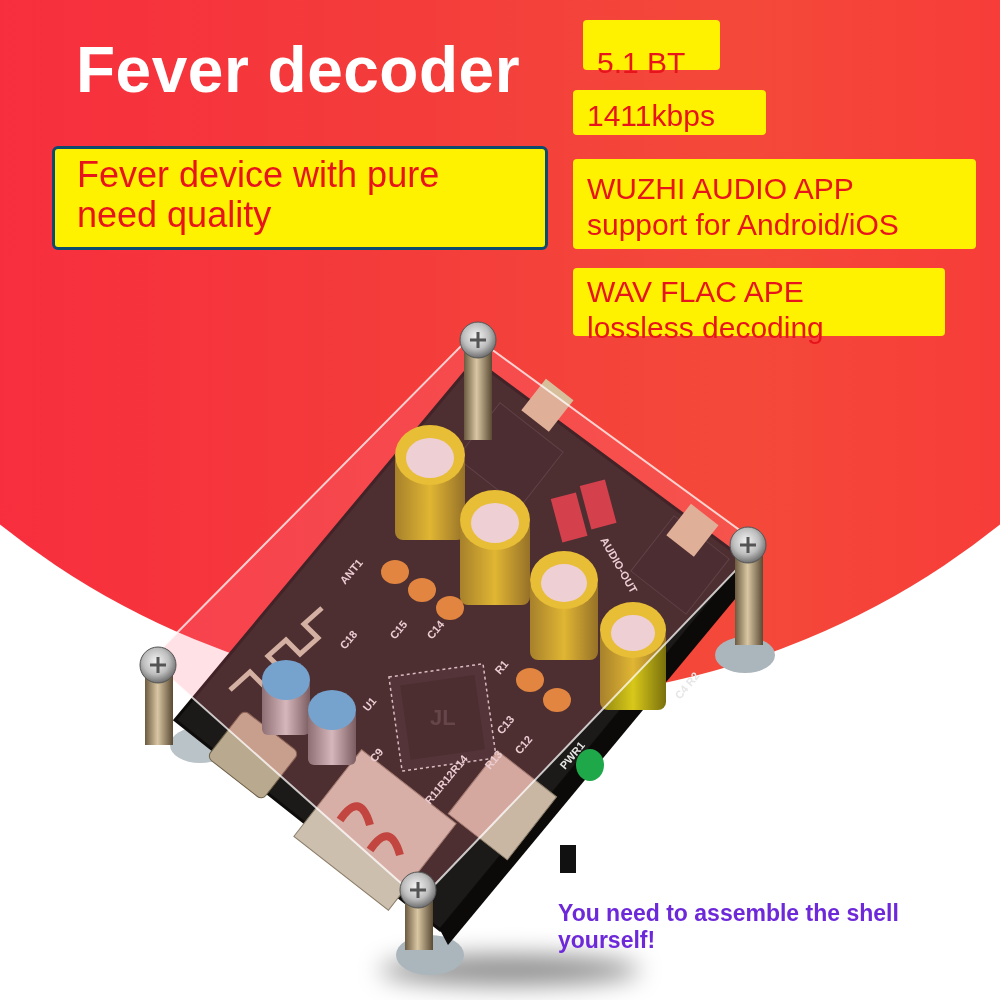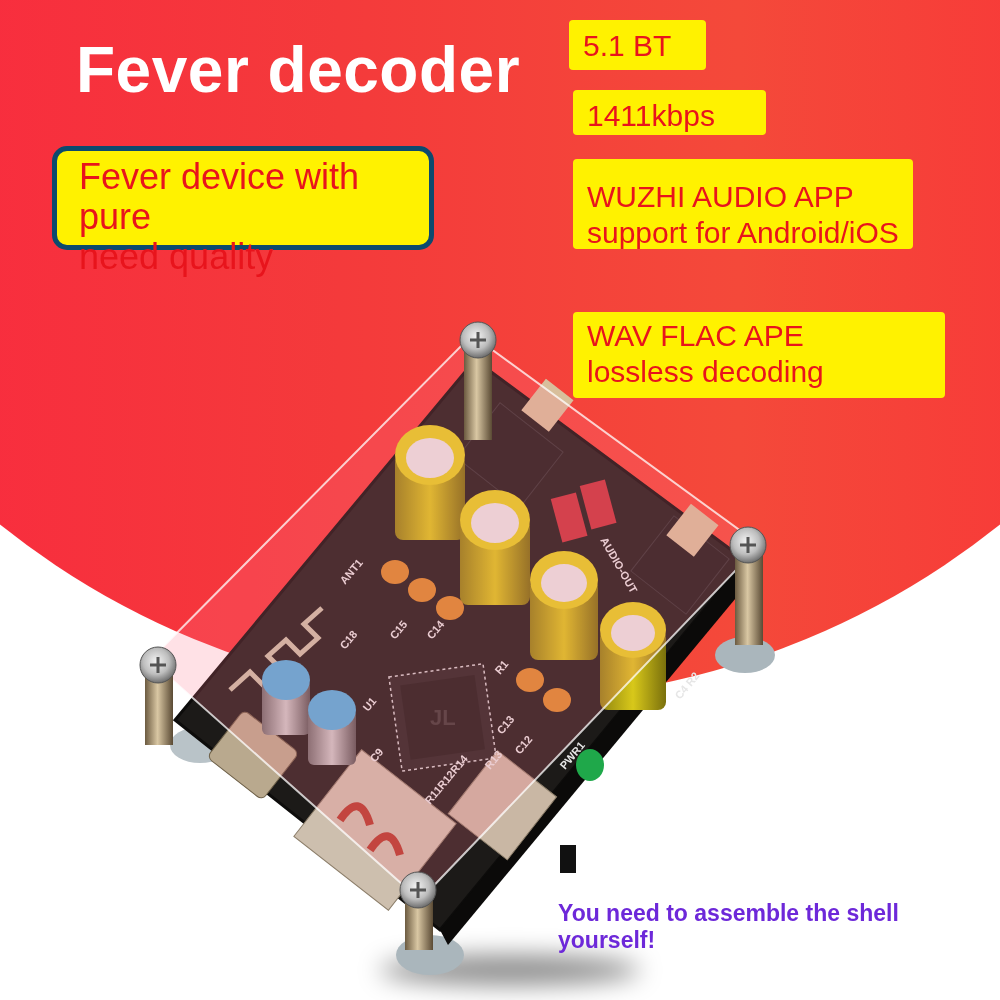"5.1 BT" .b1 { left: 569px -> 583px; padding-top: 8px -> 25px }
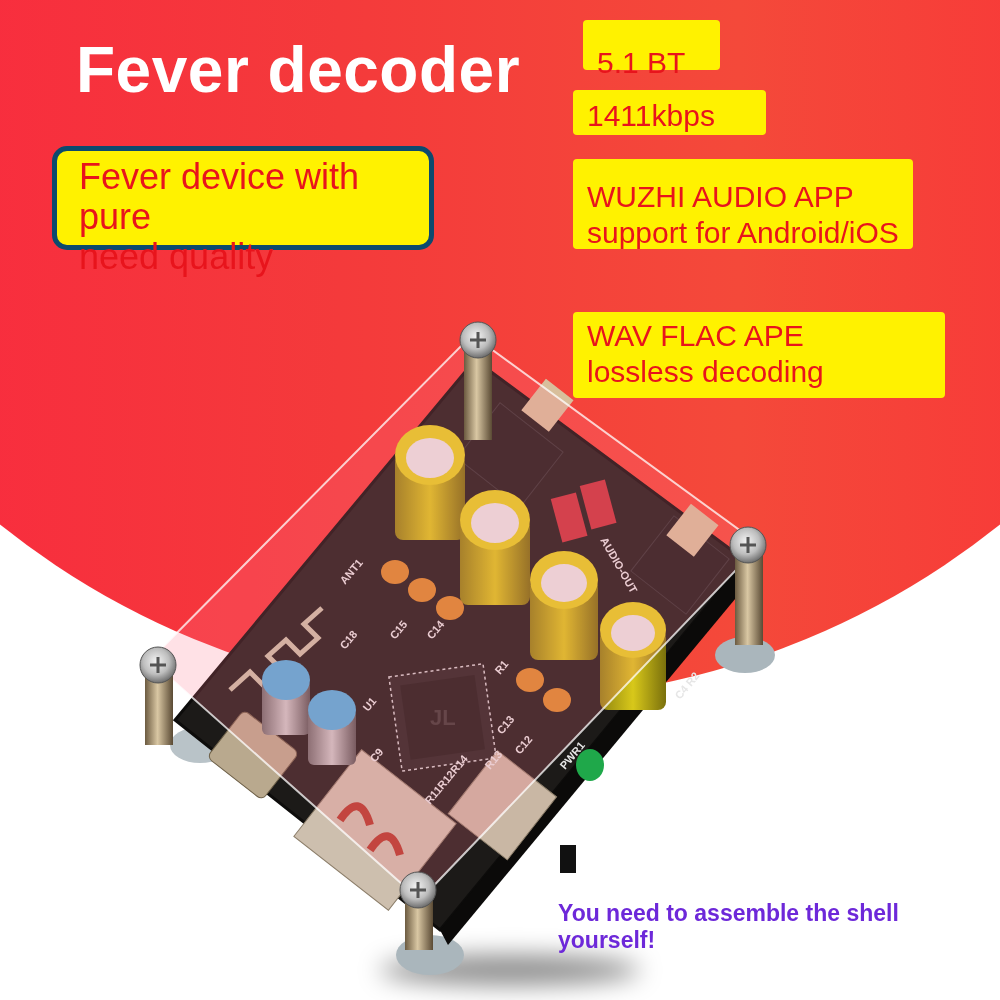"Fever device with pure" .subtitle-box { border: 5px solid #0c4a6e -> 3px solid #0c4a6e; border-radius: 15px -> 6px; width: 382px -> 496px }
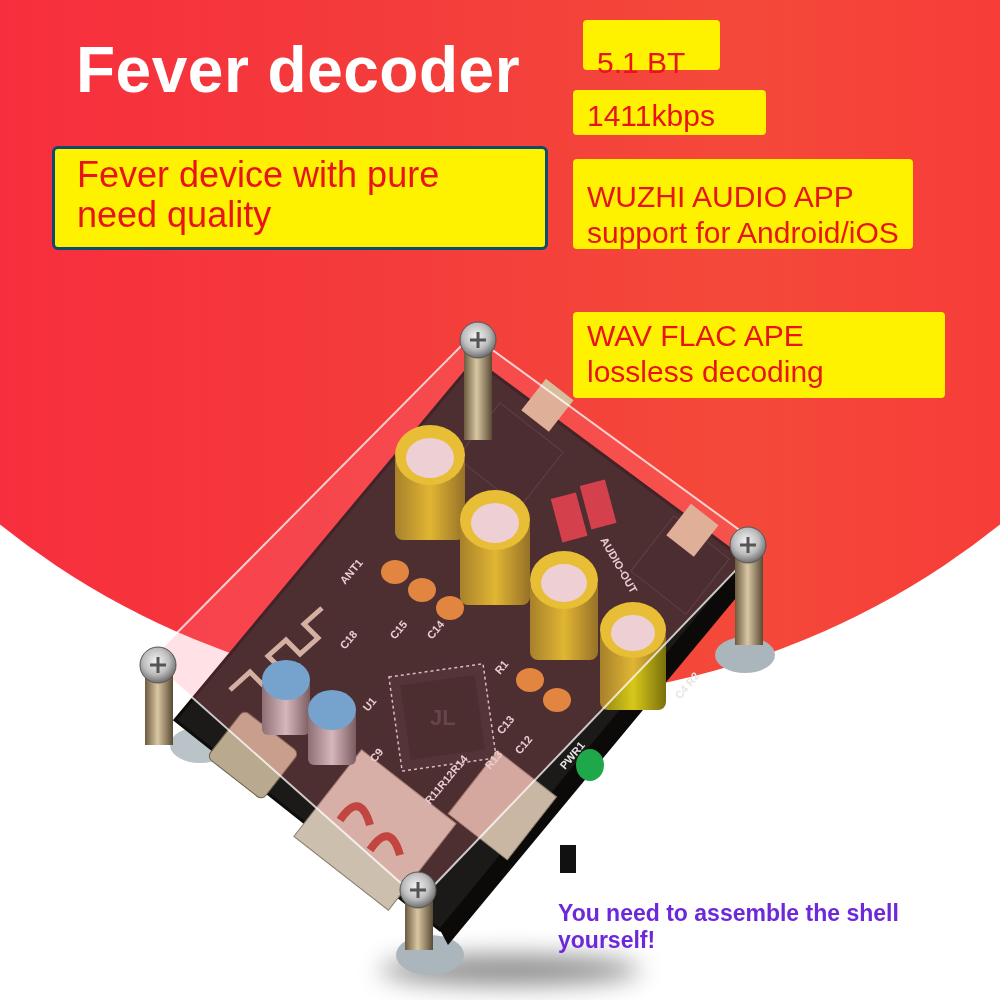"WUZHI AUDIO APP" .b3 { padding-top: 20px -> 12px; width: 340px -> 403px }
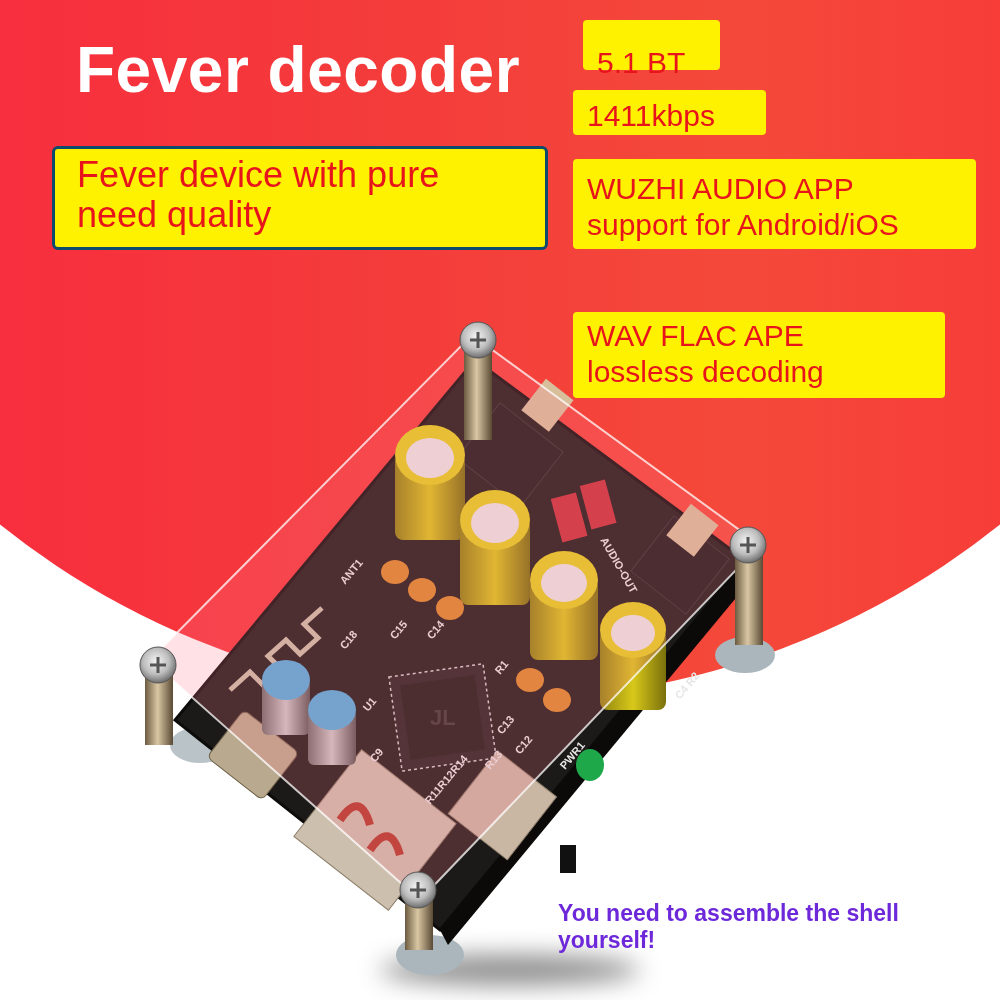"WAV FLAC APE" .b4 { height: 86px -> 68px; margin-top: 44px -> none }
